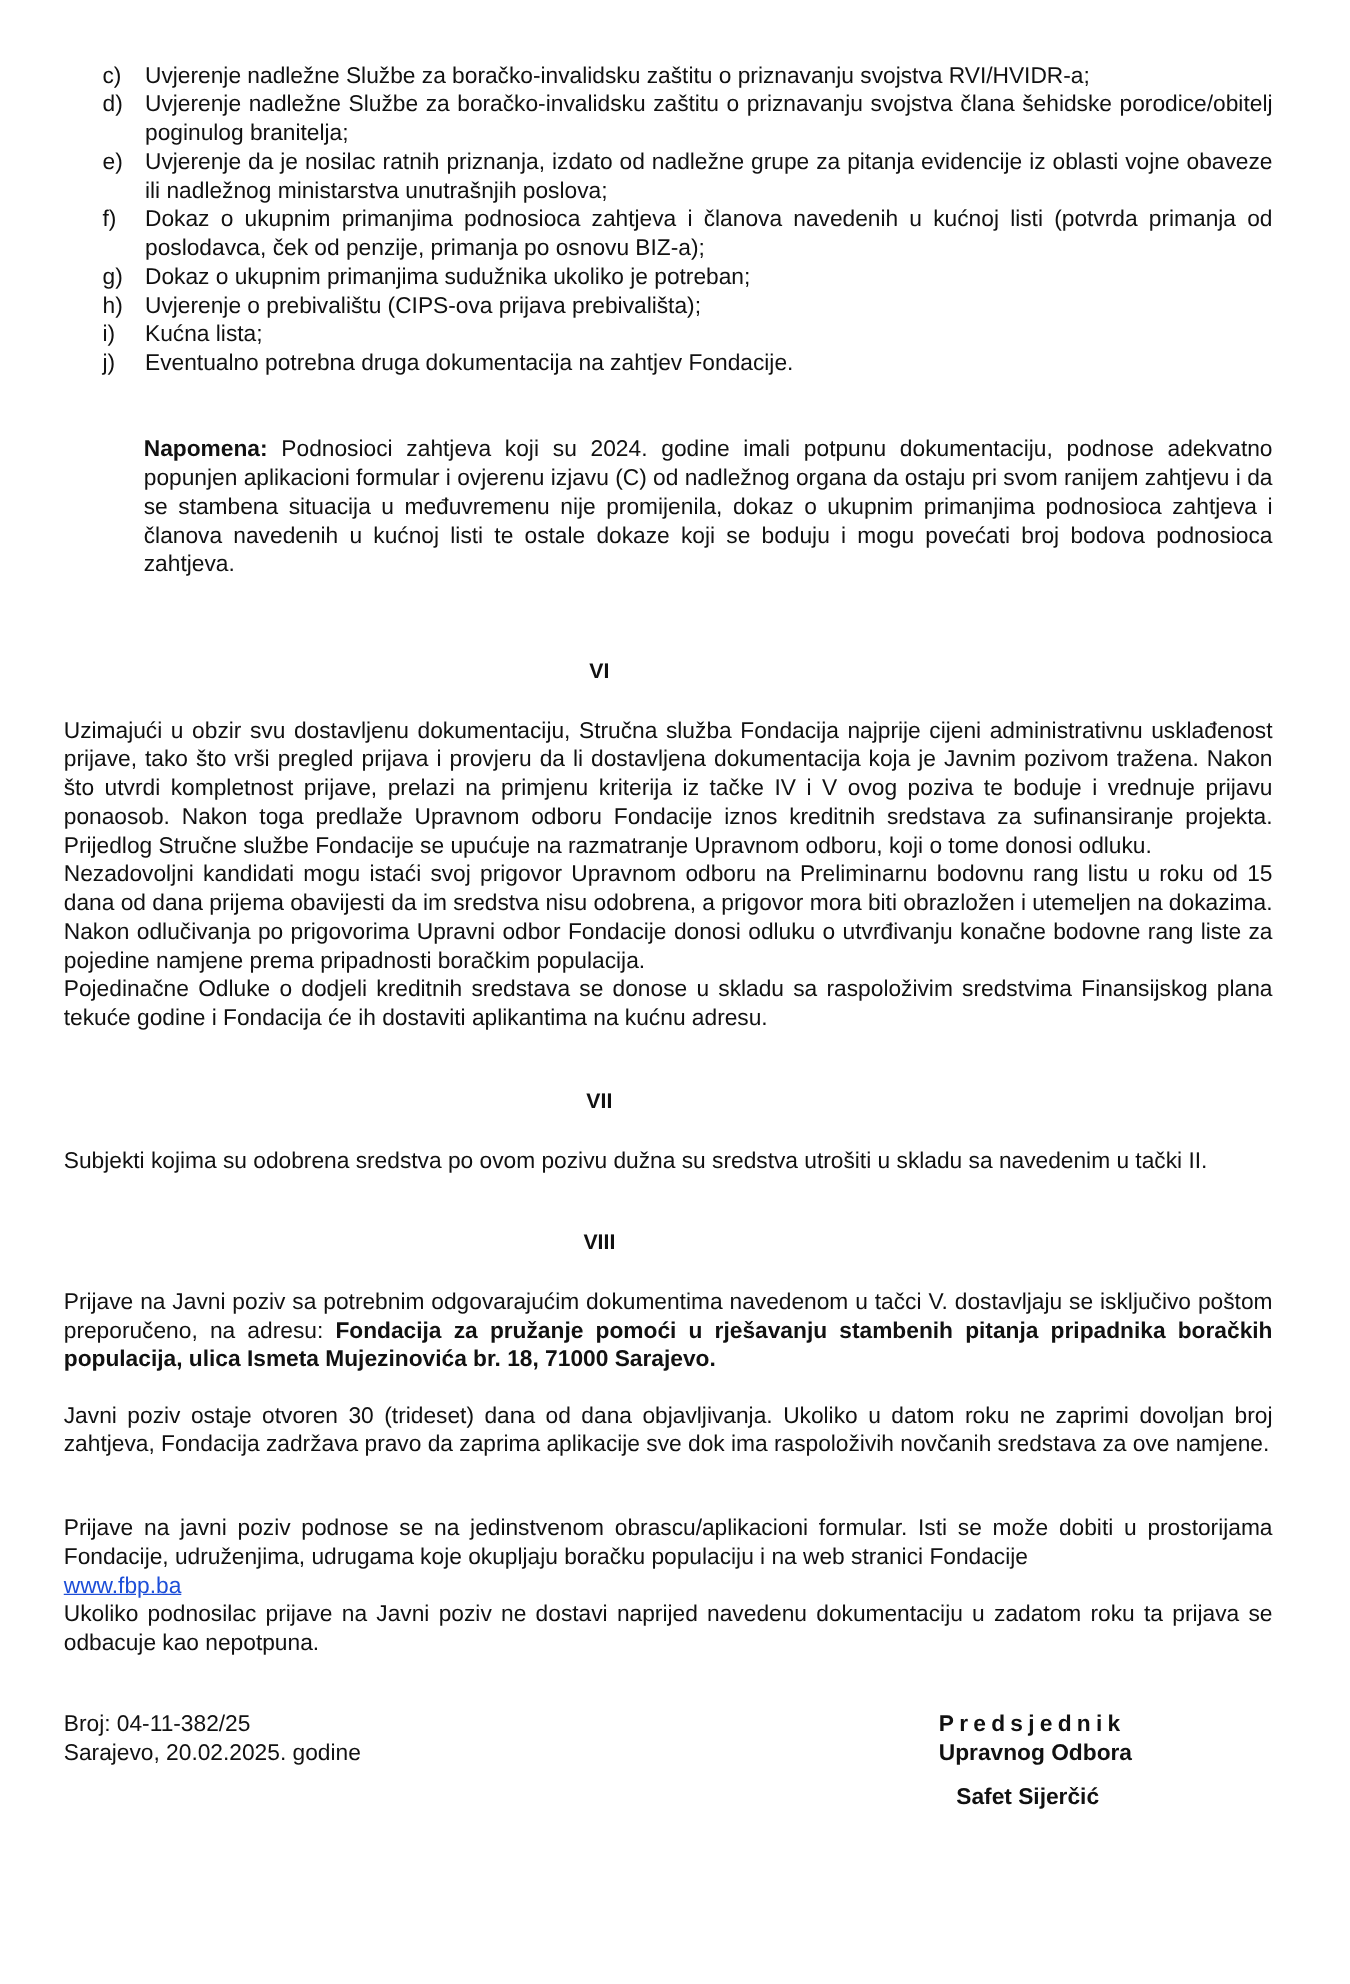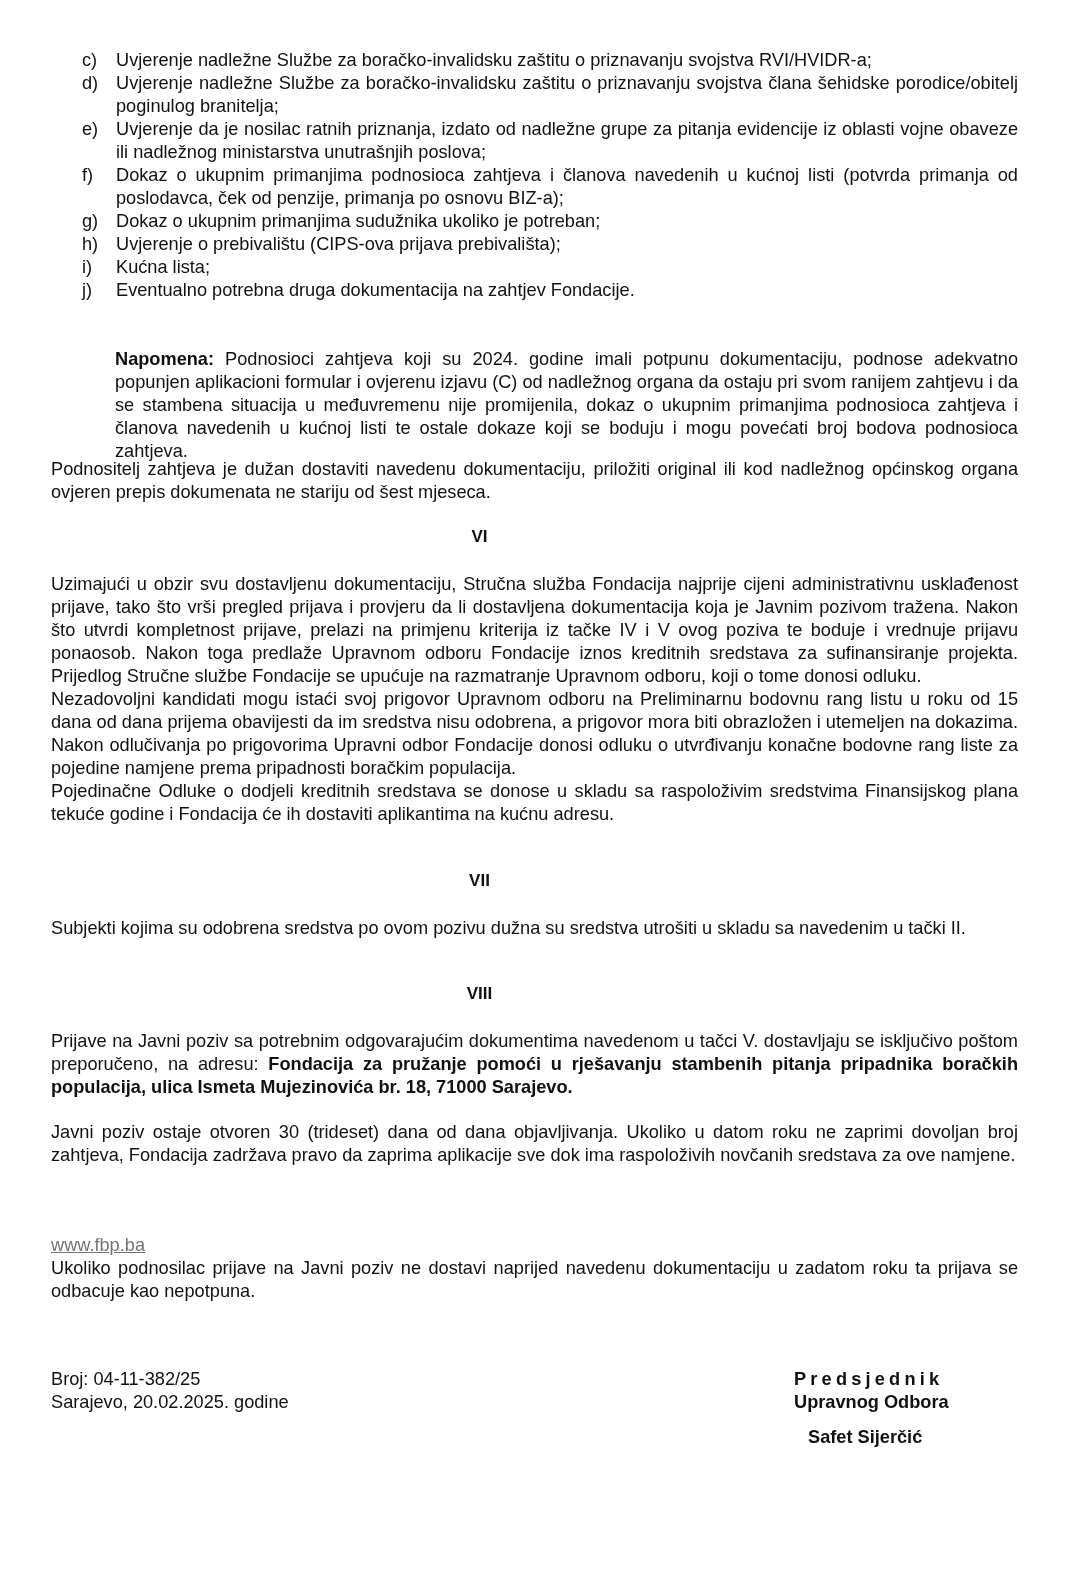"Podnositelj zahtjeva je dužan dostaviti" p.blk { html: <p>Podnositelj zahtjeva je dužan dostaviti navedenu dokumentaciju, priložiti original ili kod nadležnog općinskog organa ovjeren prepis dokumenata ne stariju od šest mjeseca.</p> -> none }
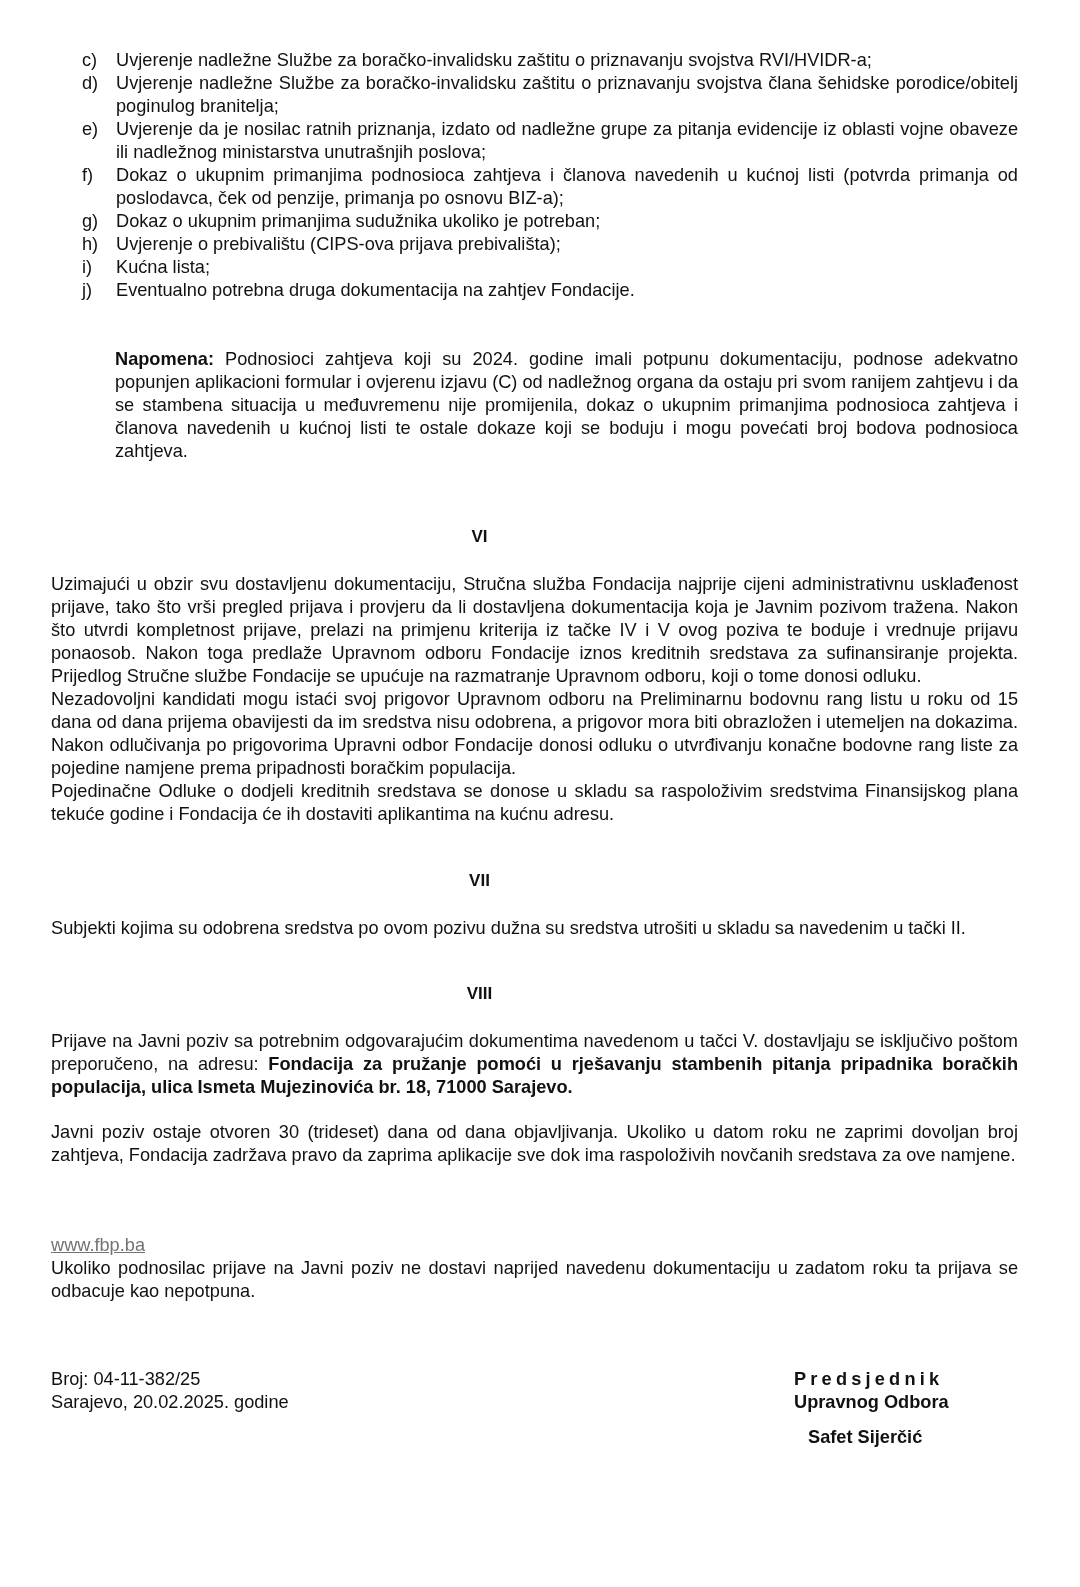"Prijave na javni poziv podnose" span { html: none -> <span>Prijave na javni poziv podnose se na jedinstvenom obrascu/aplikacioni formular. Isti se može dobiti u prostorijama Fondacije, udruženjima, udrugama koje okupljaju boračku populaciju i na web stranici Fondacije</span> }
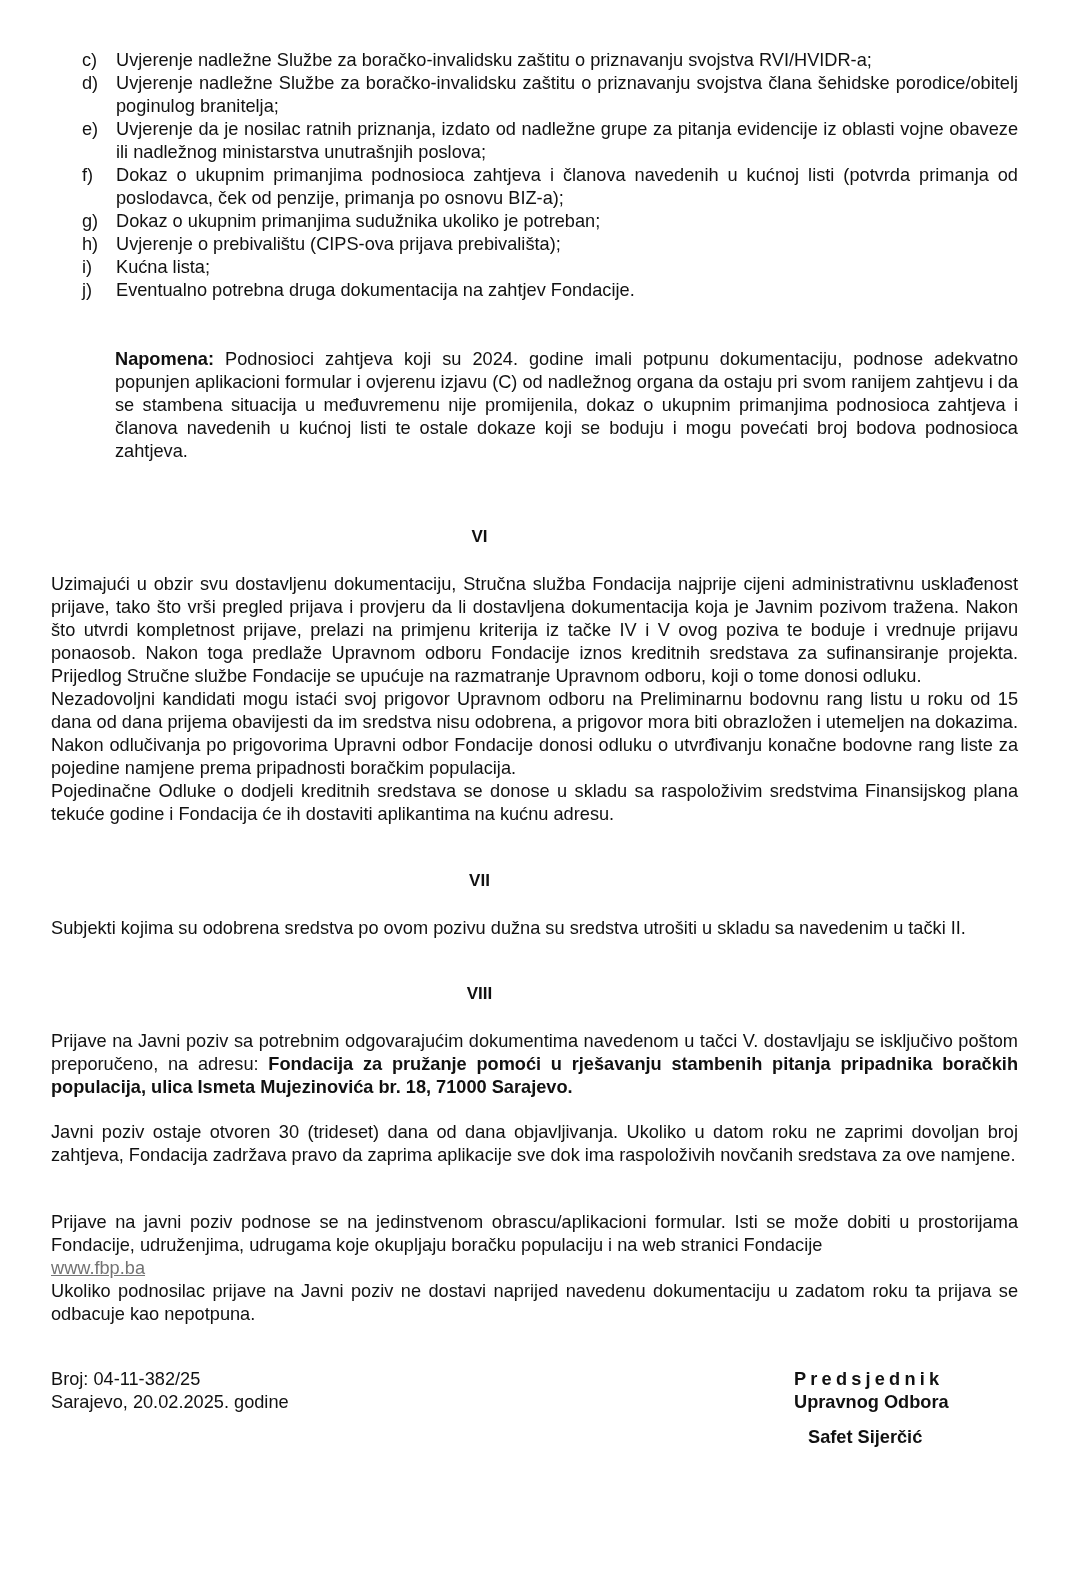"www.fbp.ba" .link { color: #737373 -> #1d4ed8 }
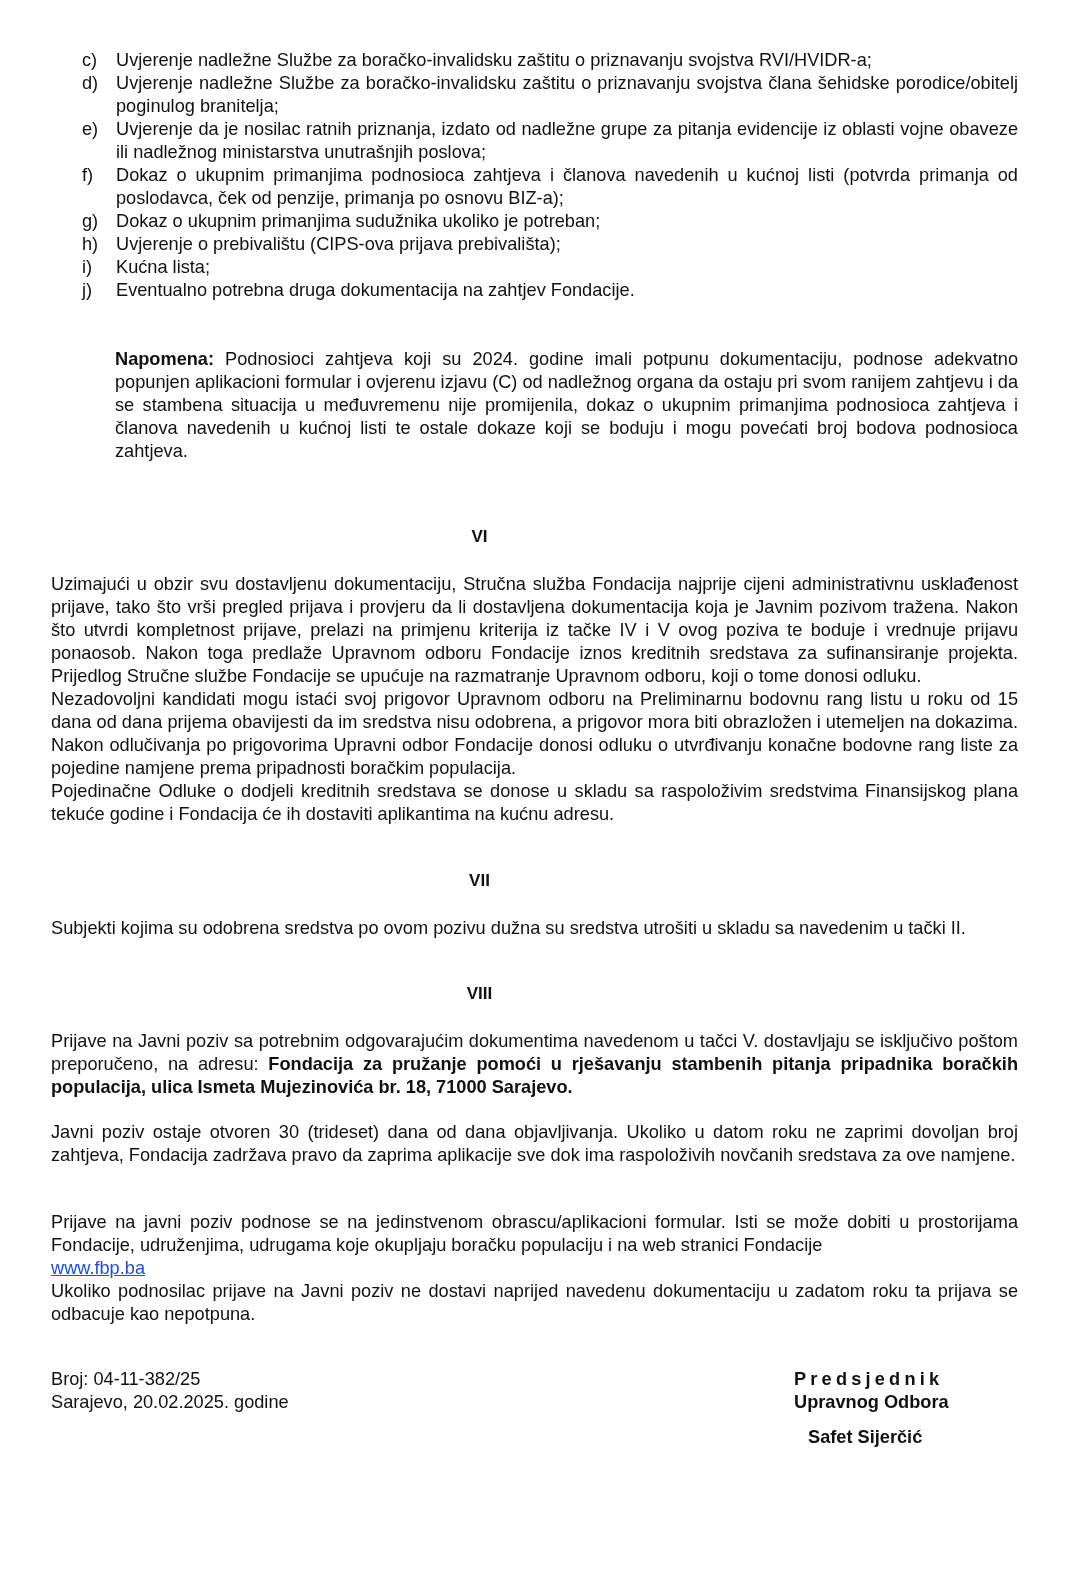"Predsjednik" div.sig { left: 794px -> 751px }
